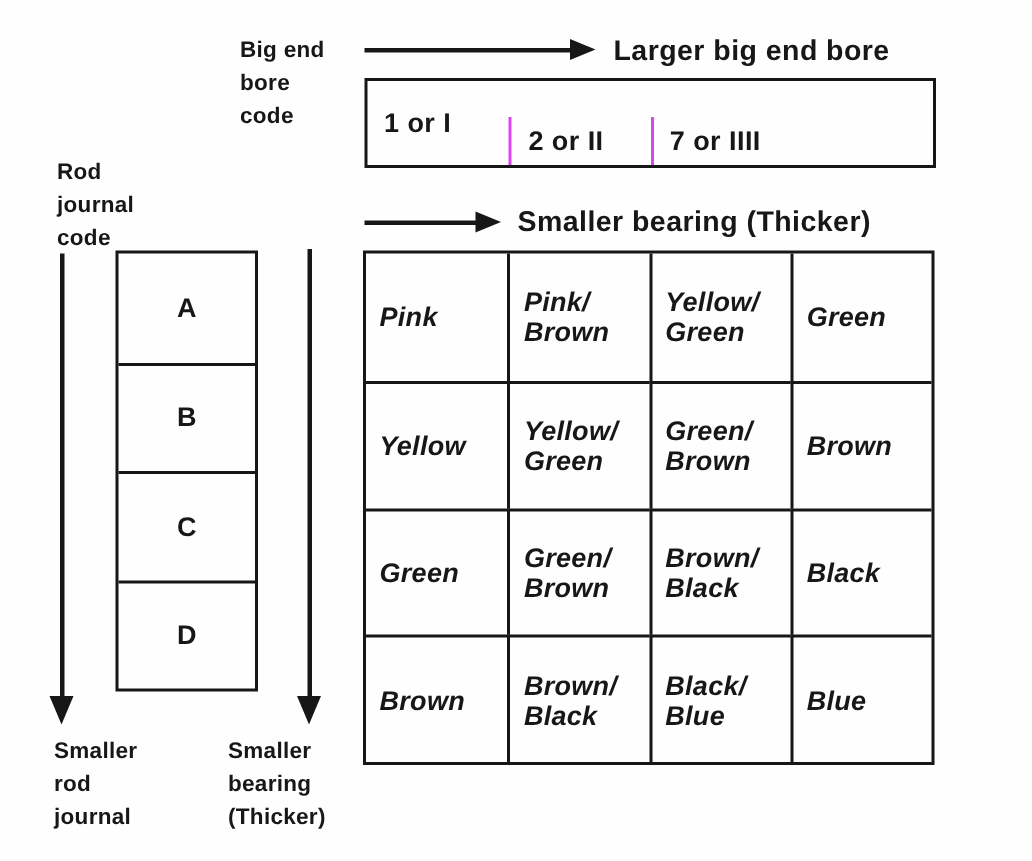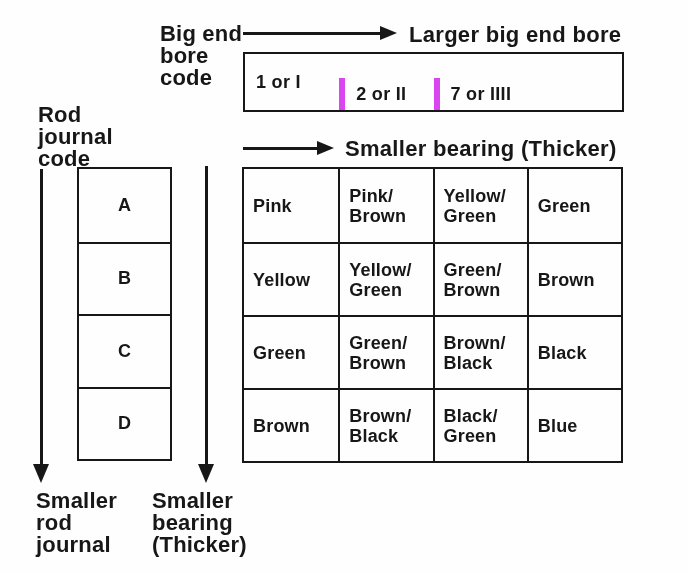"Big end" .lbl-3line { font-size: 22px -> 15px }
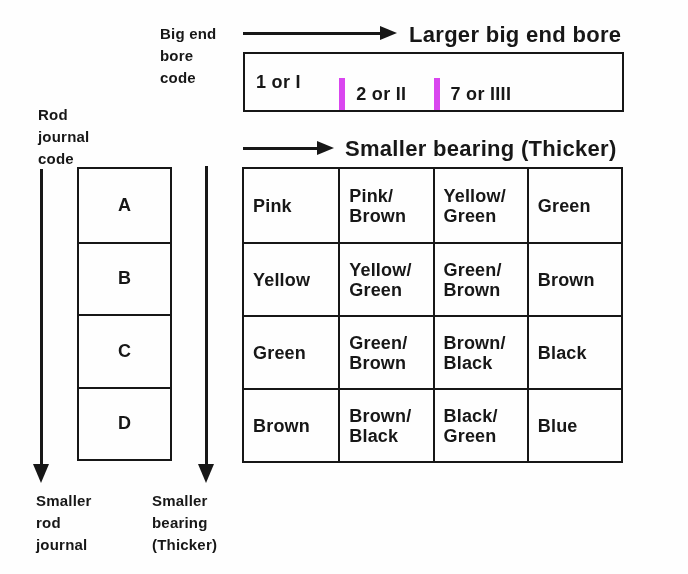"Larger big end bore" .lbl-arrow { font-size: 22px -> 19px }
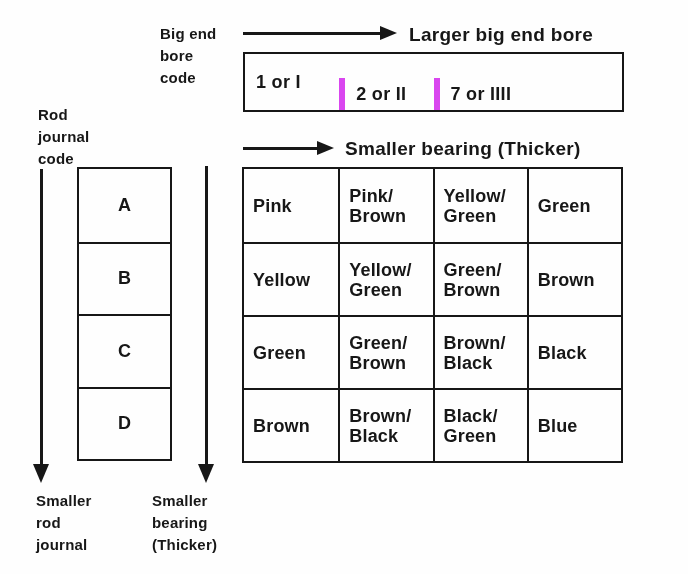"2 or II" .bore-header .cell + .cell { border-left: 6px solid #d946ef -> 2px solid #d946ef }
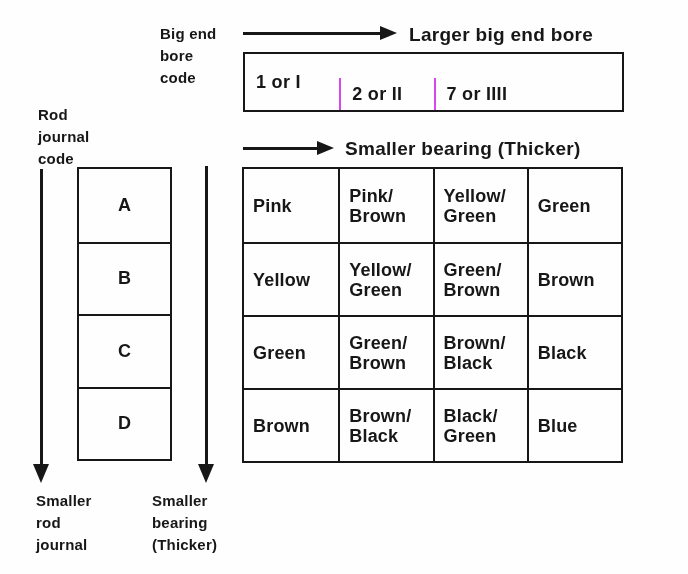"Pink" .bearing-grid { font-style: none -> italic; height: 296px -> 343px }
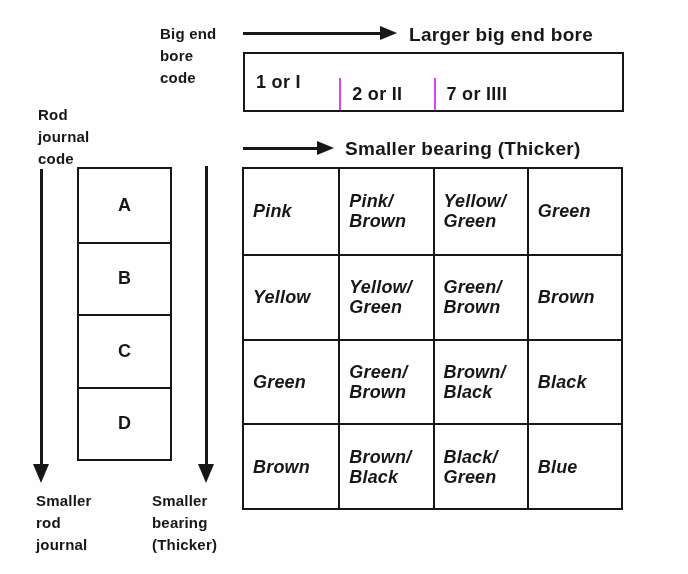"Black/" div.cell { text: Green -> Blue }
